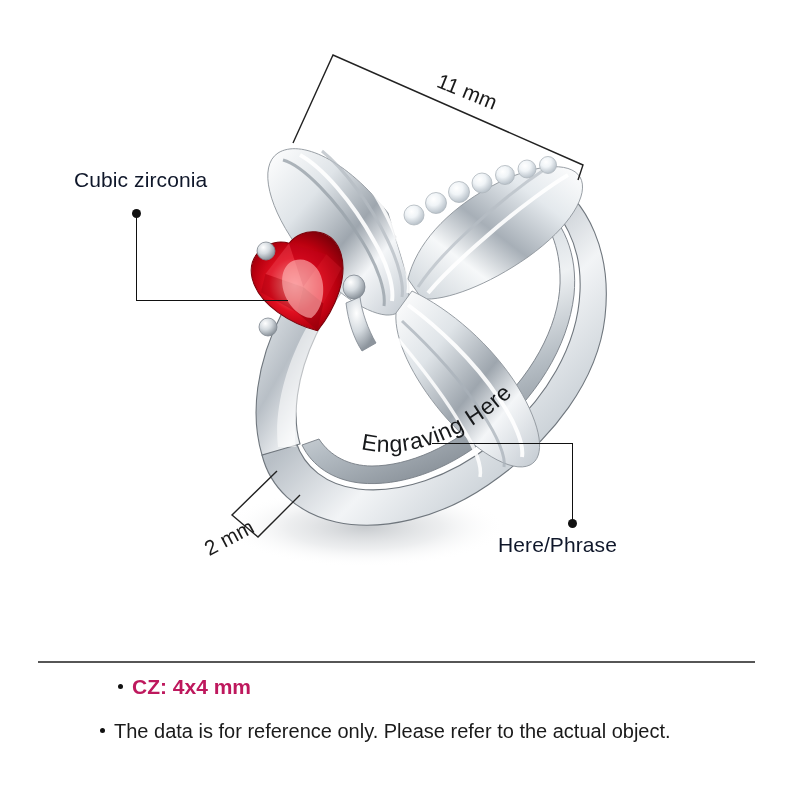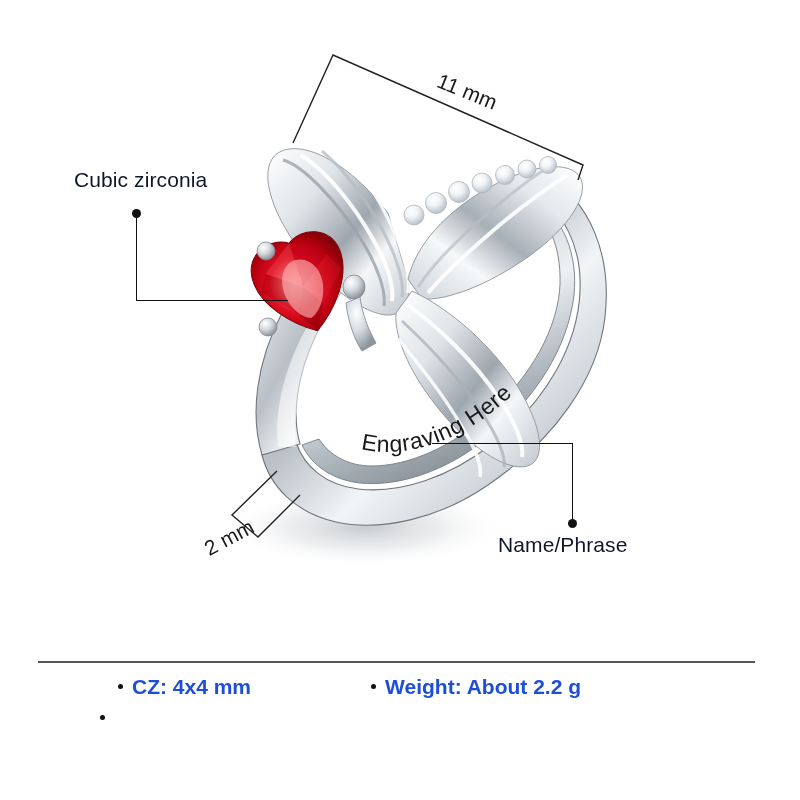"Name/Phrase" div.anno-label { text: Name/Phrase -> Here/Phrase }
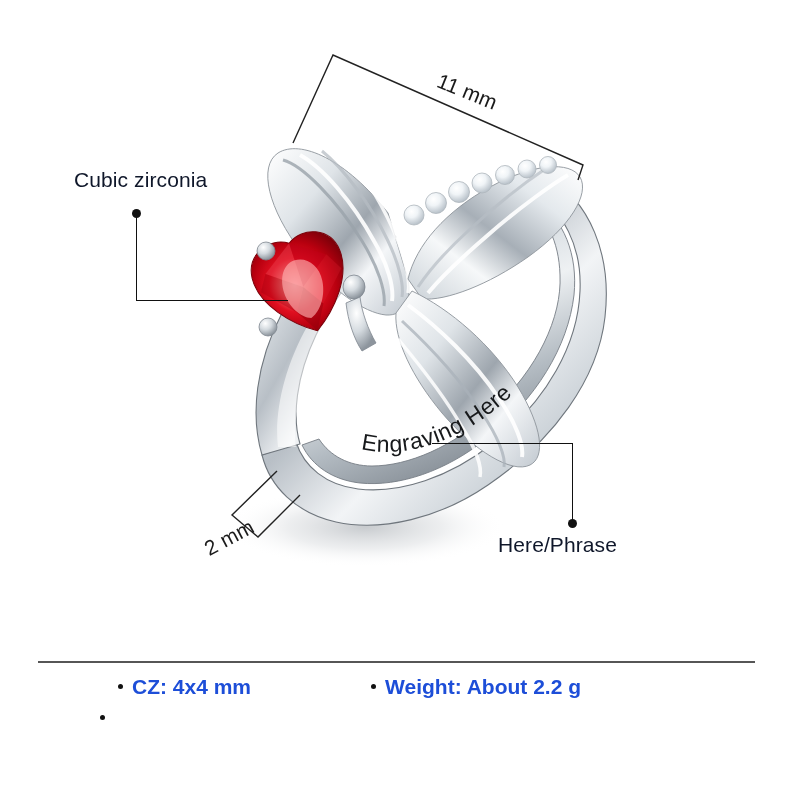"CZ: 4x4 mm" .spec-bold { color: #1d4ed8 -> #be185d }
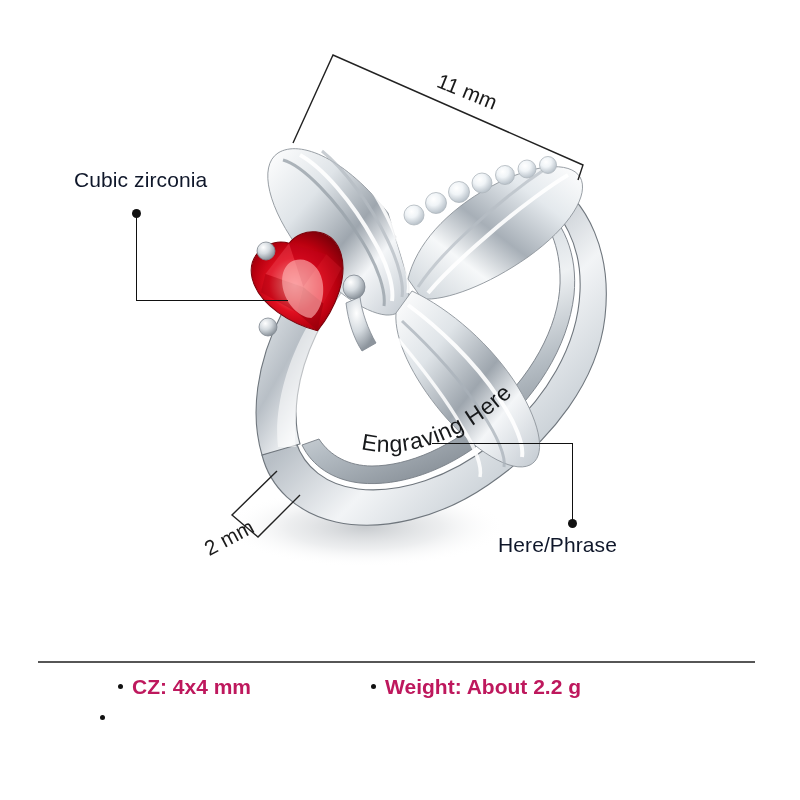"Weight: About 2.2 g" span { html: <span> <span></span> <span>Weight: About 2.2 g</span> </span> -> none }
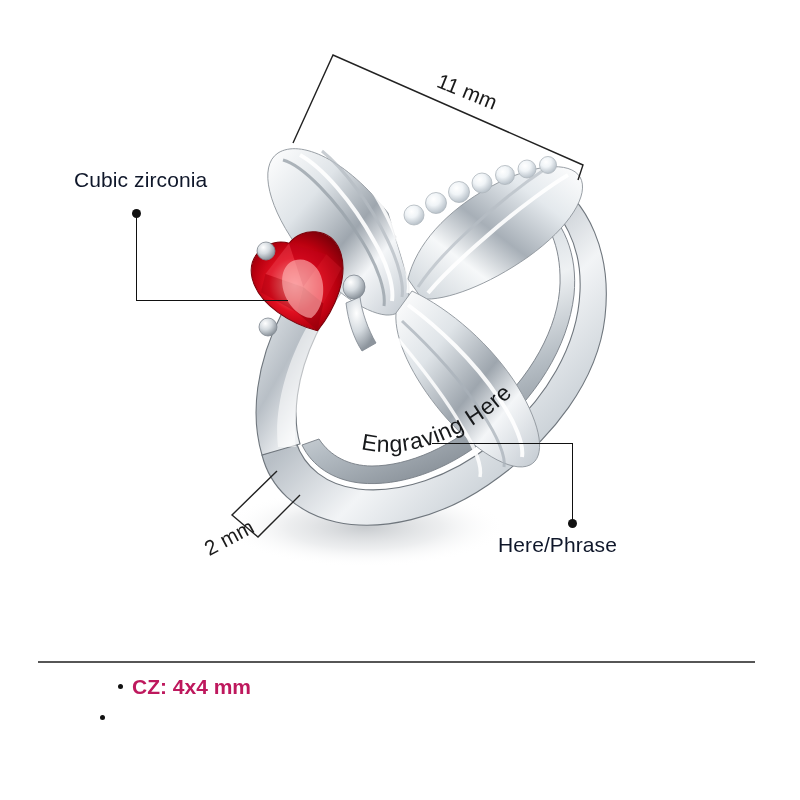"The data is for reference" span.spec-normal { html: none -> <span>The data is for reference only. Please refer to the actual object.</span> }
